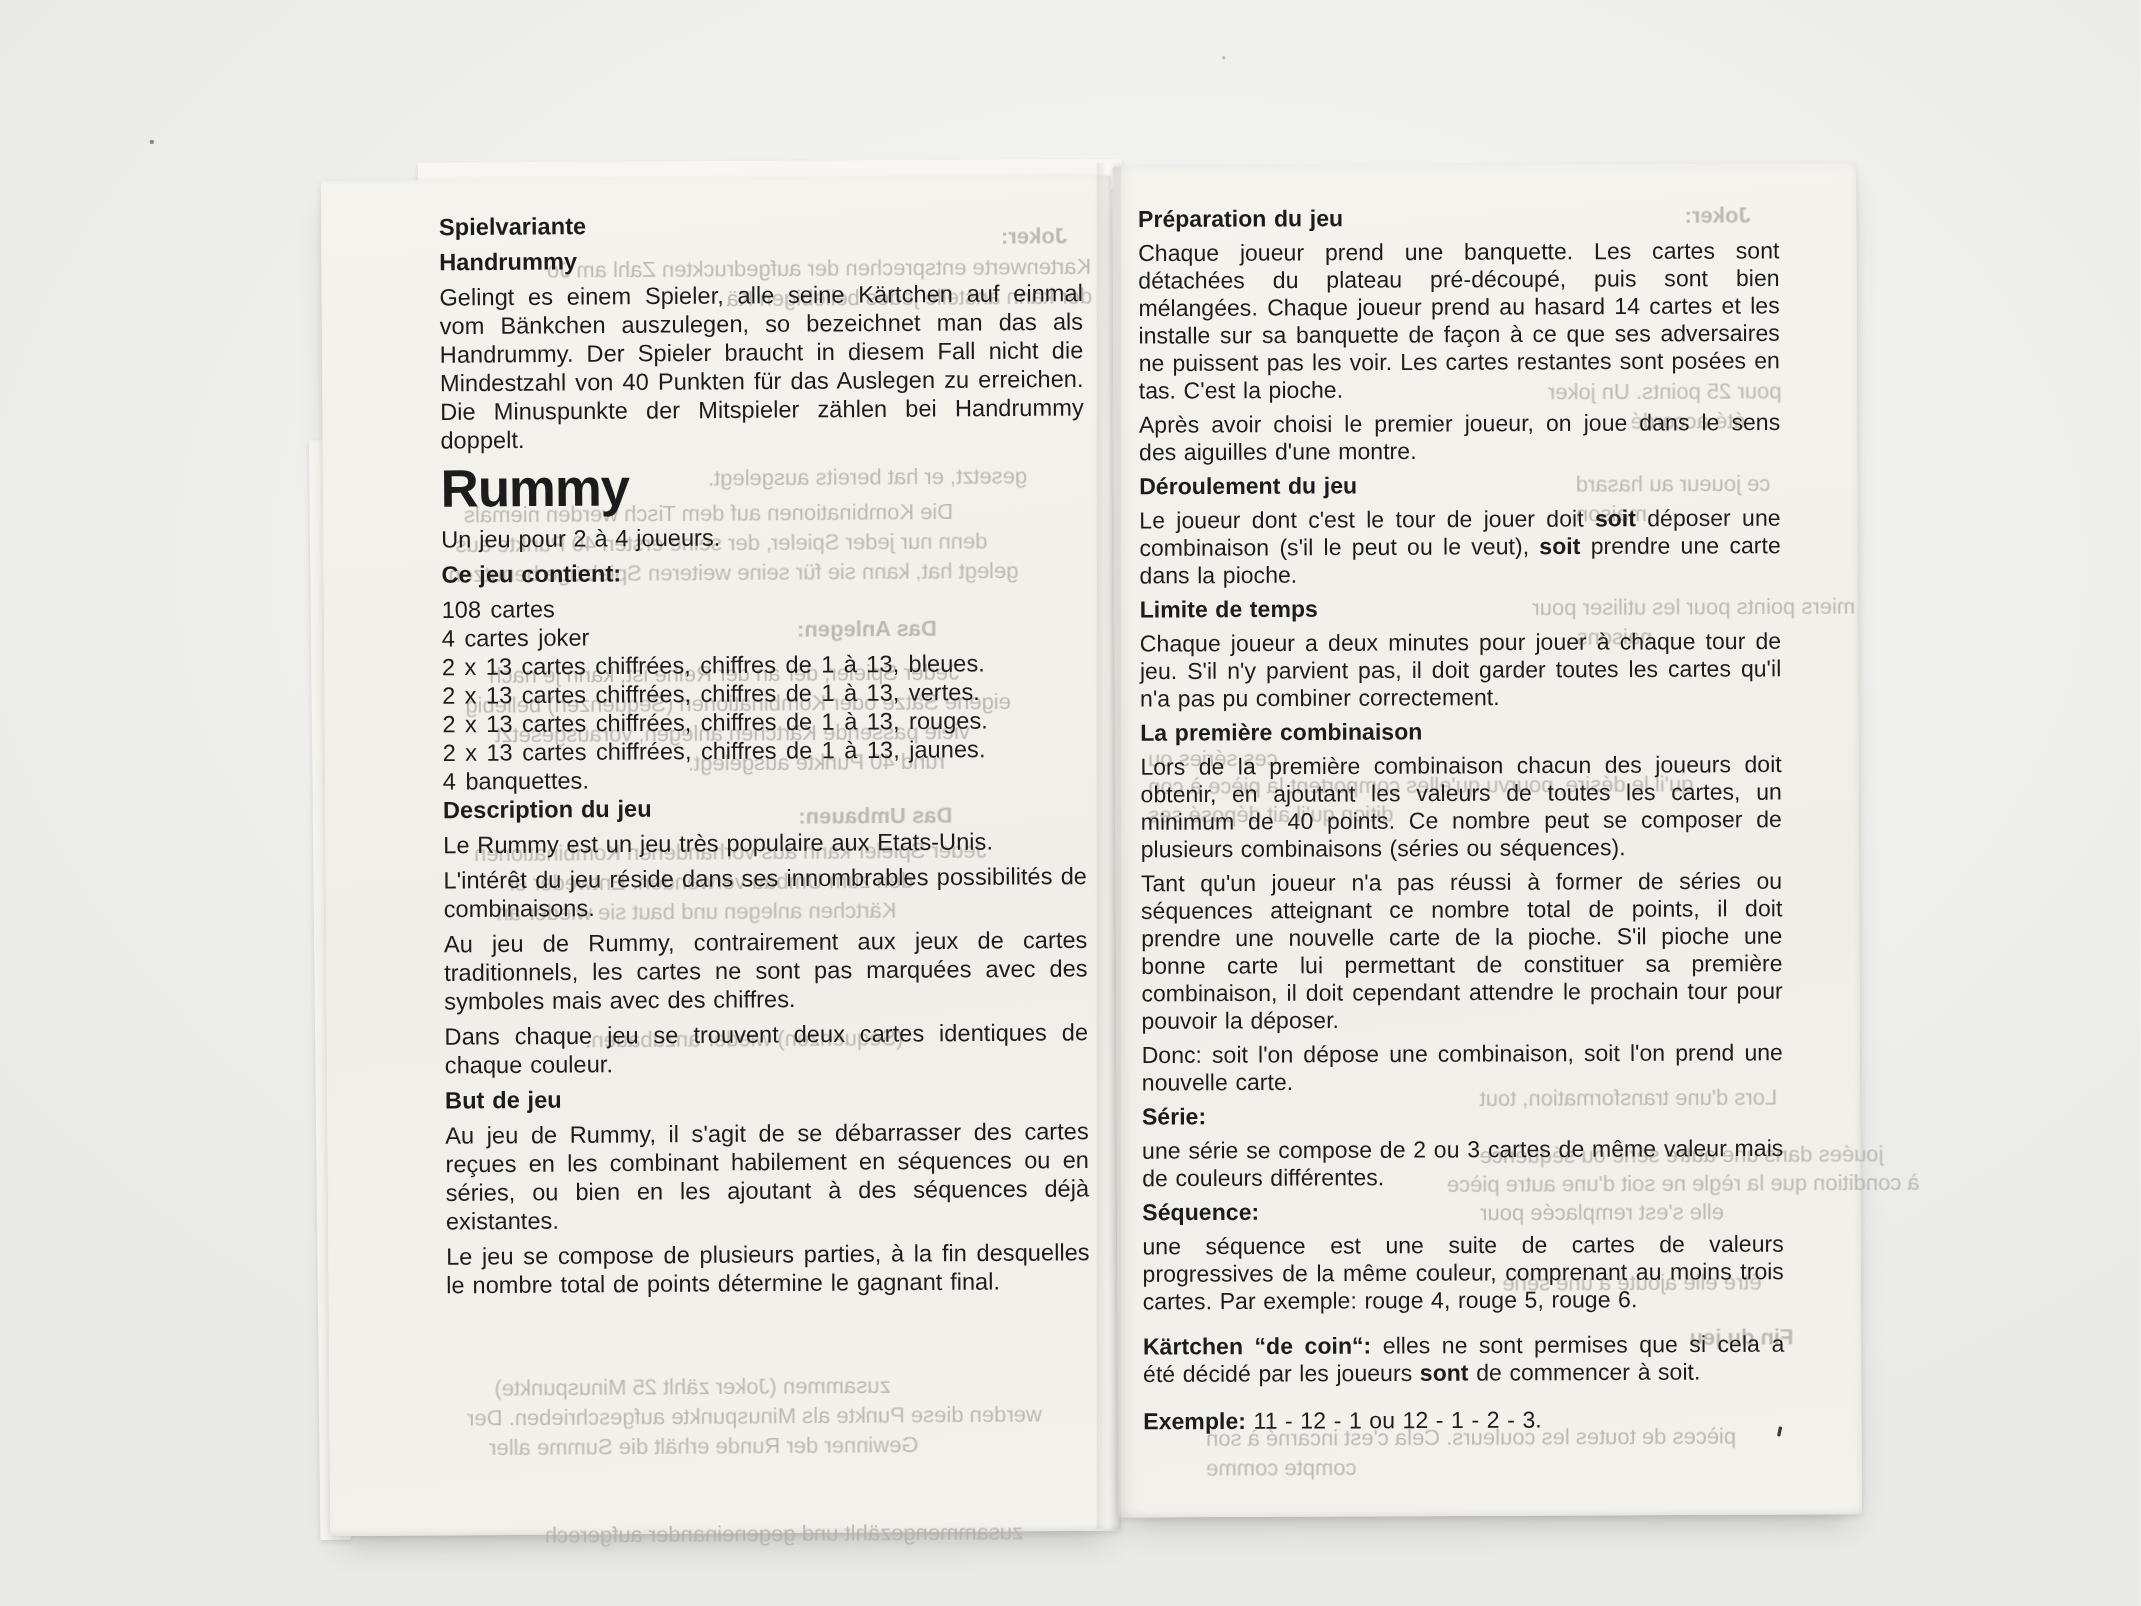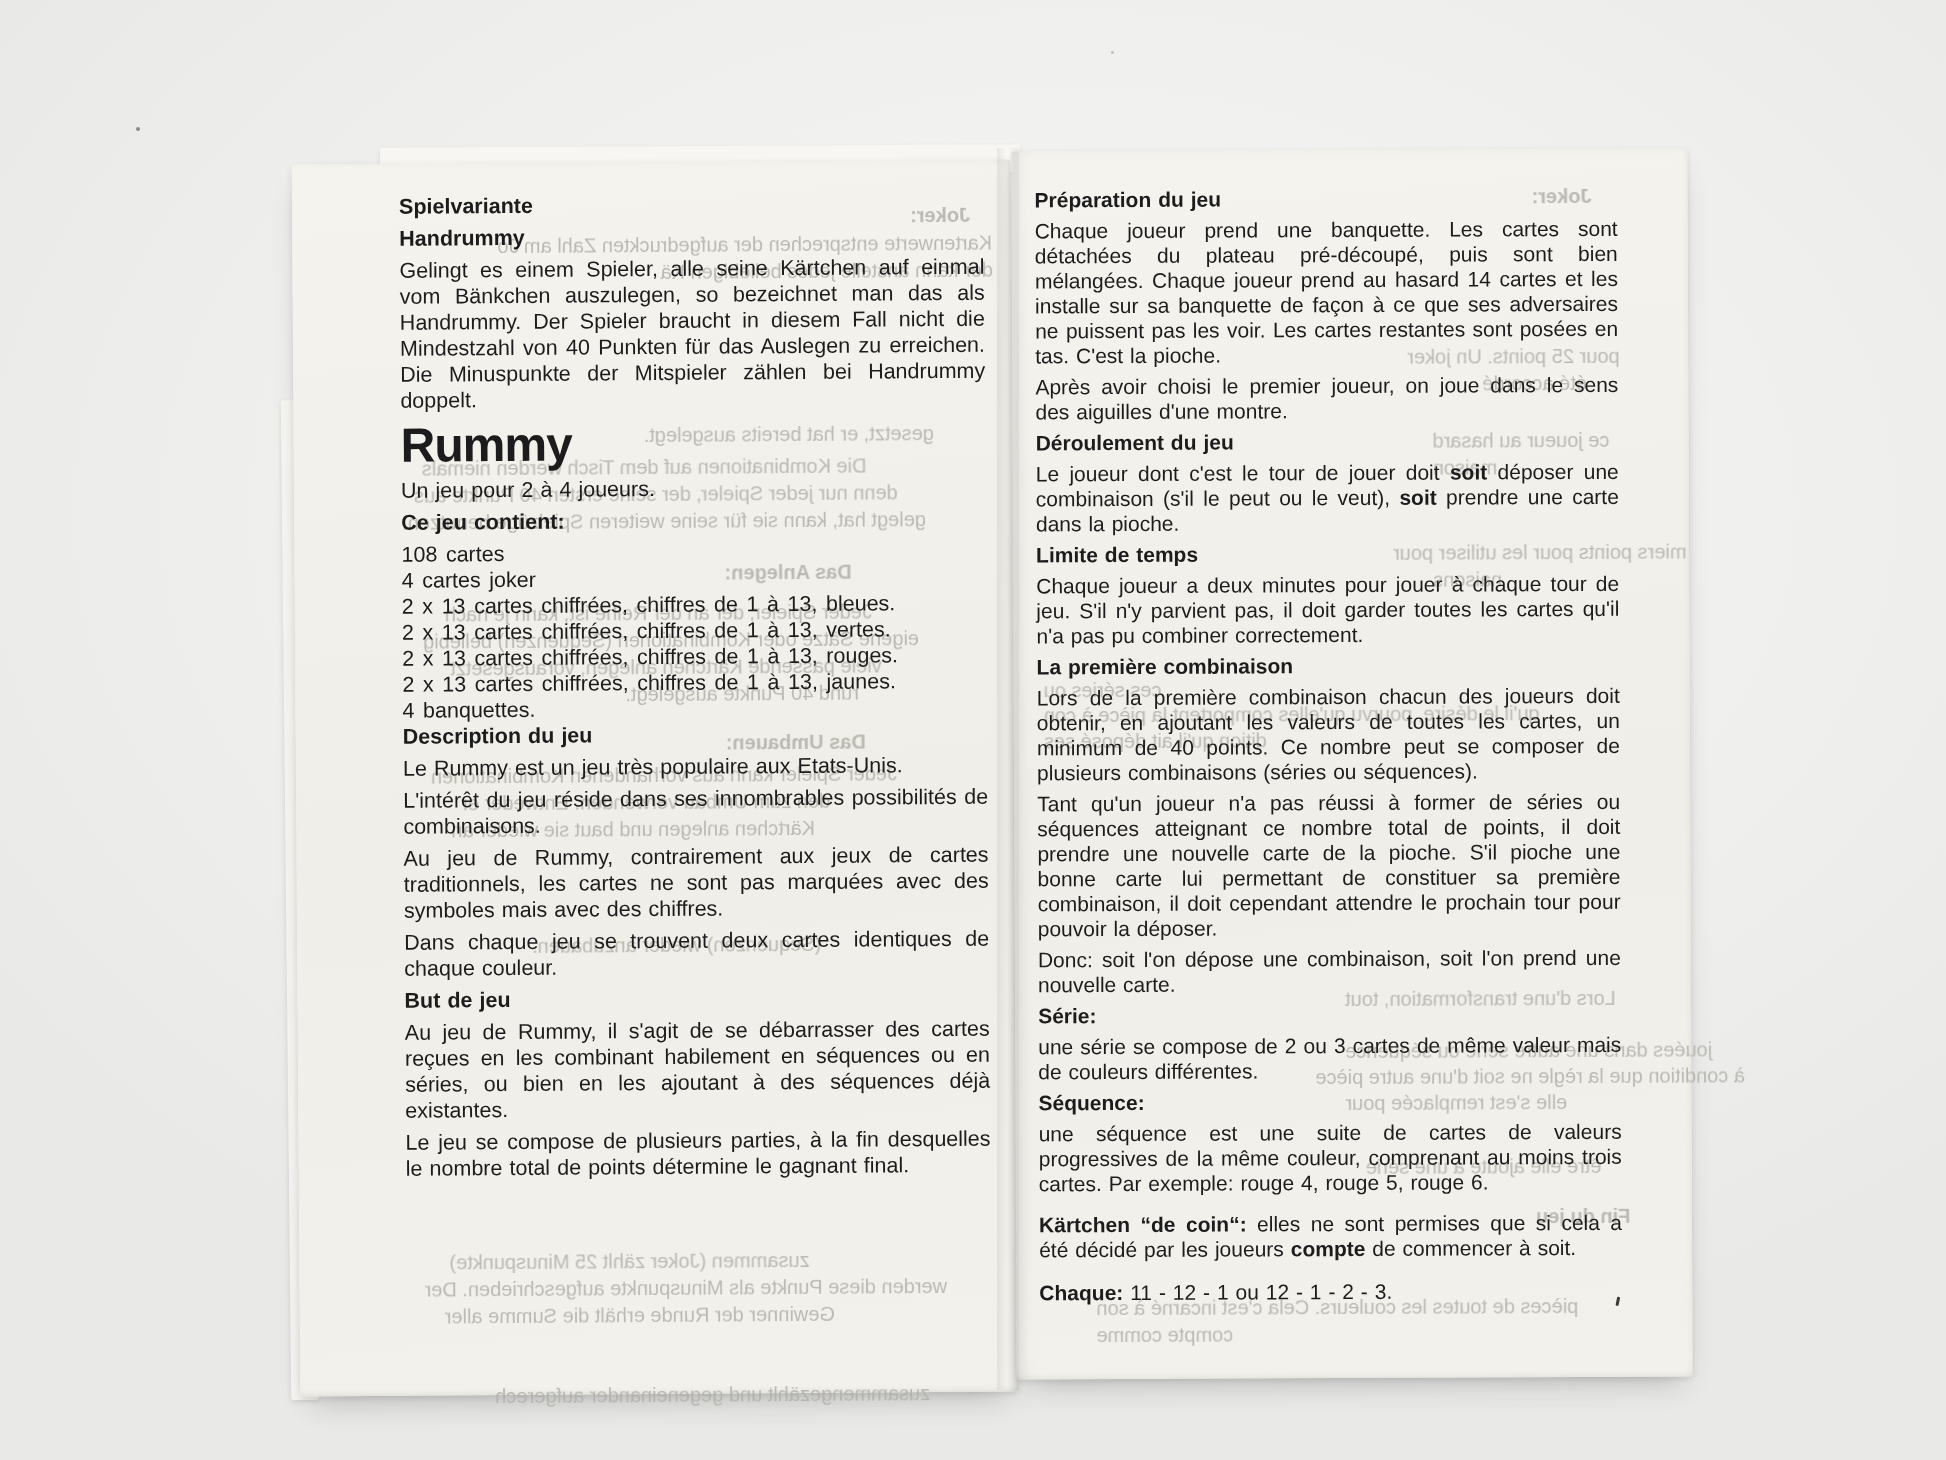"compte" span.b { text: compte -> sont }
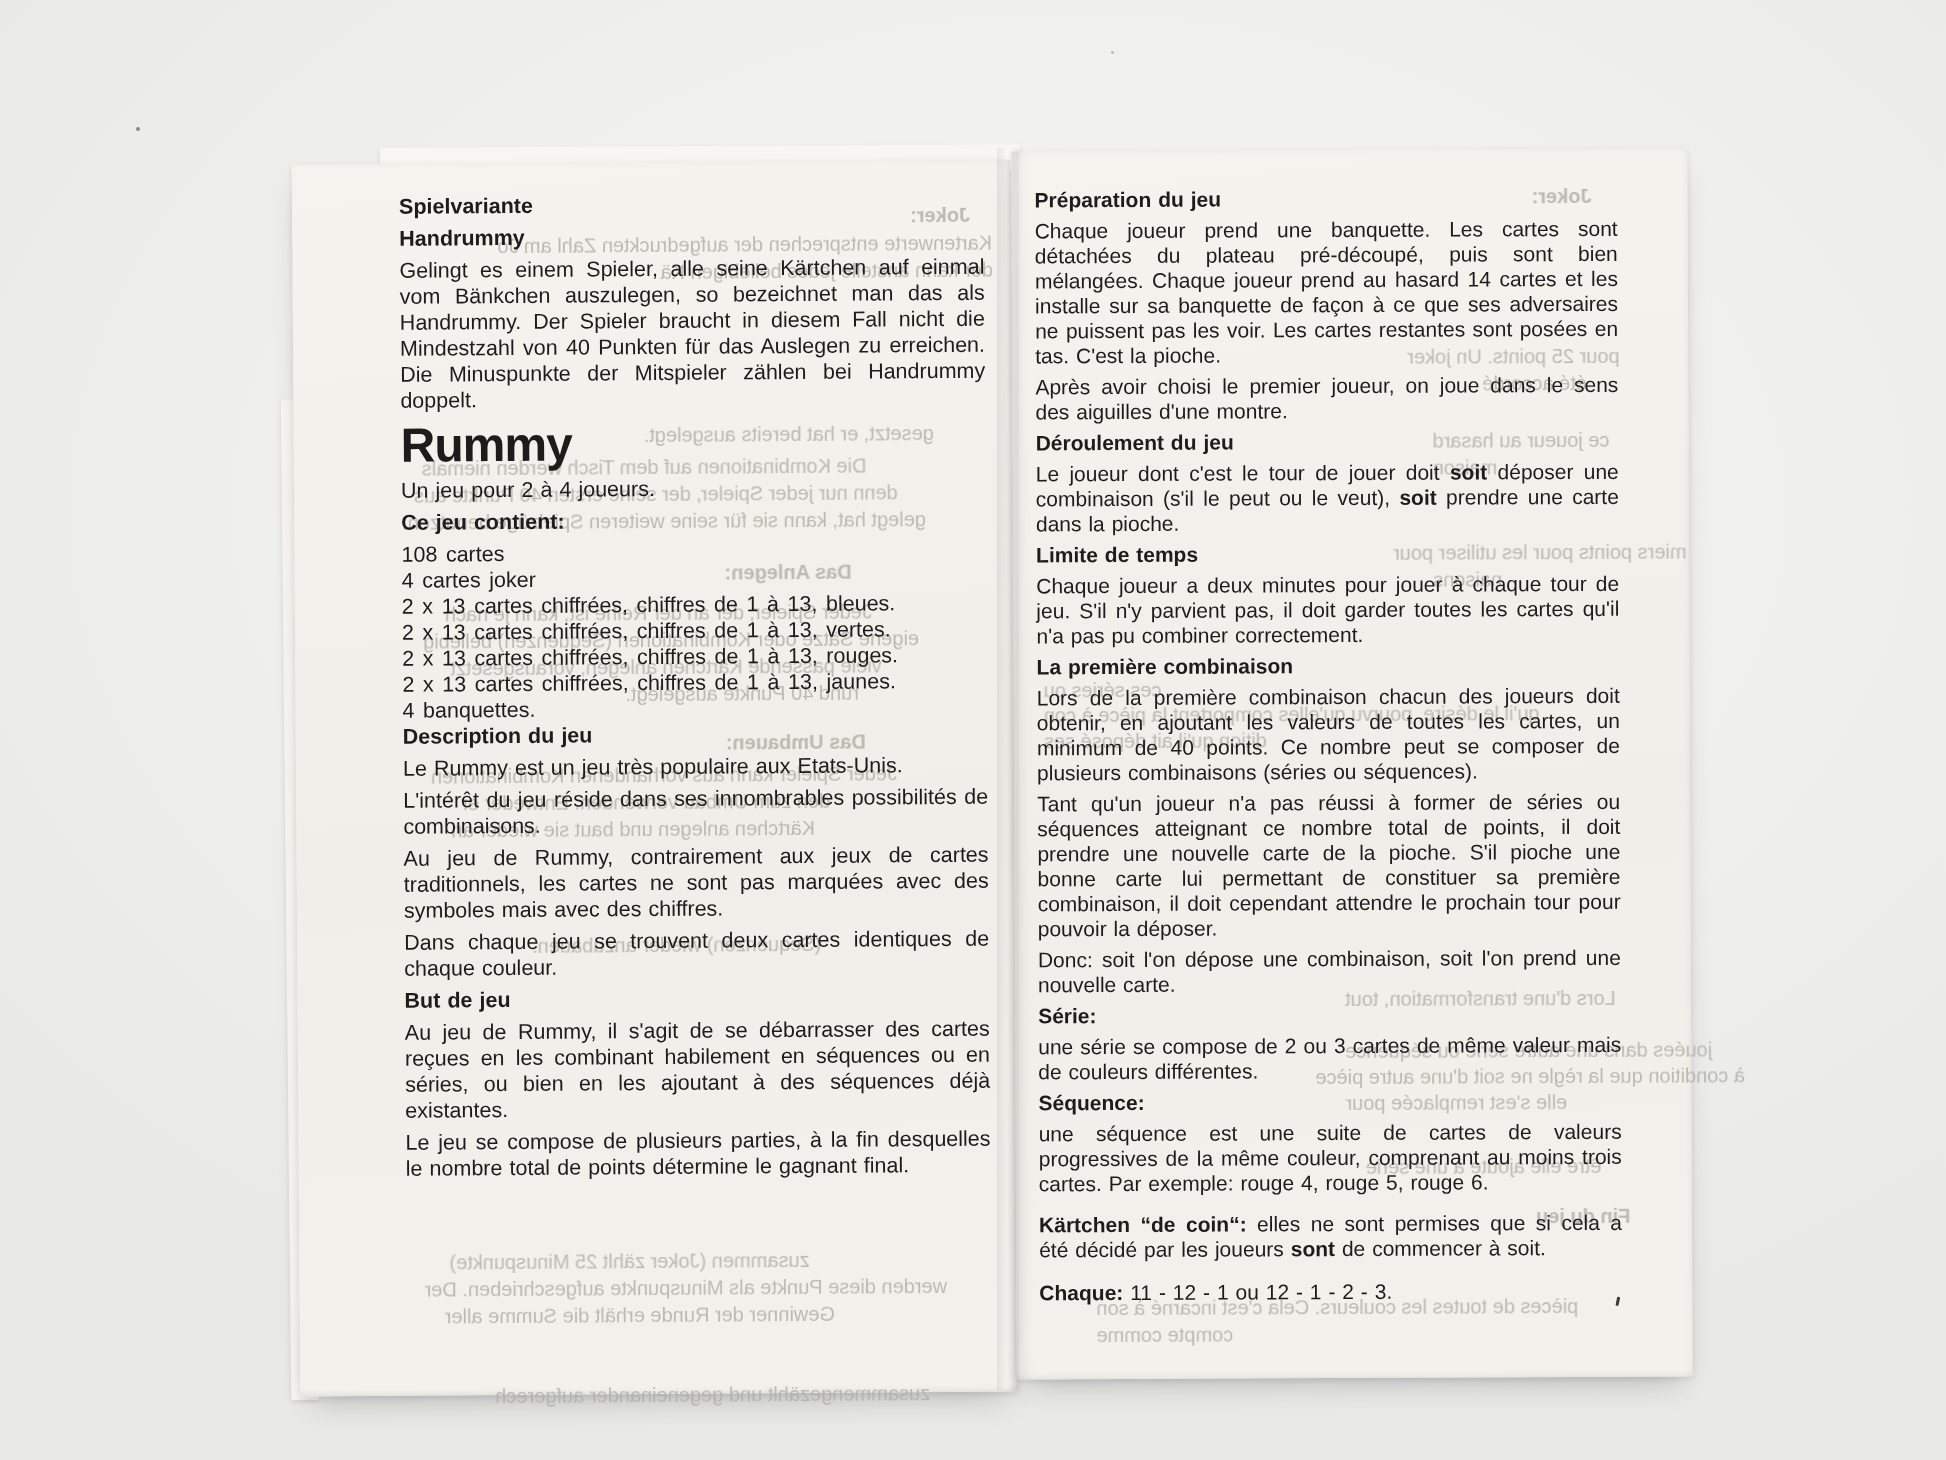"Chaque:" span.b { text: Chaque -> Exemple }
